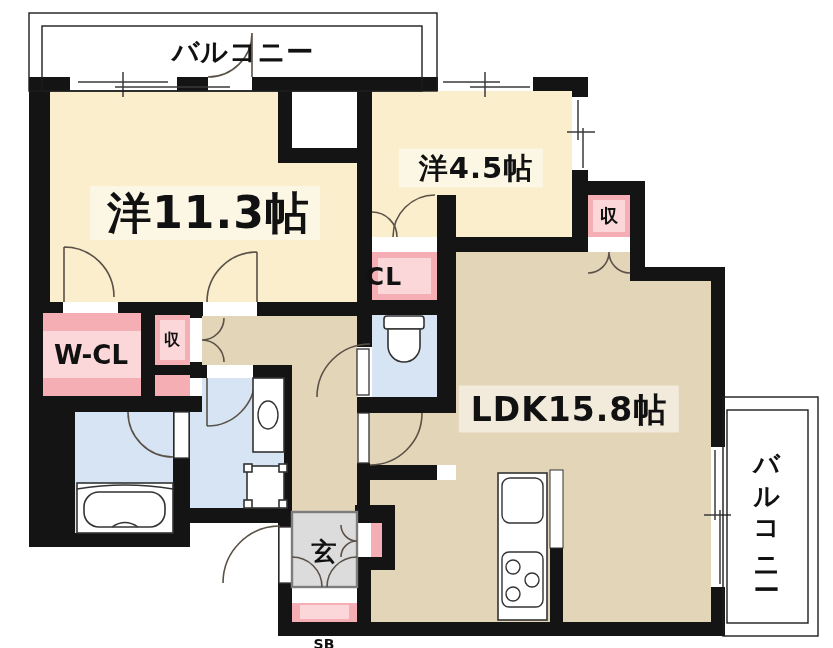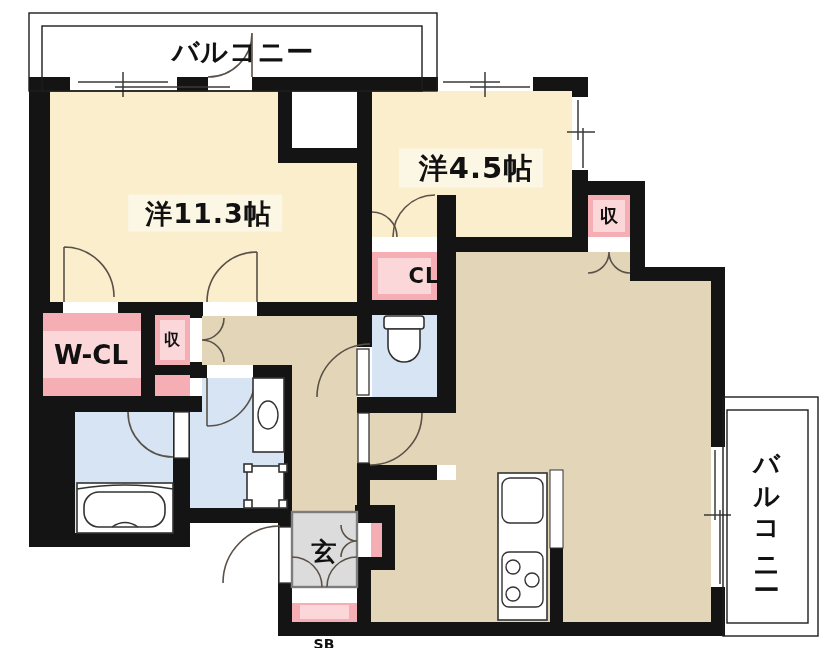"洋11.3帖" div.lbl { font-size: 27px -> 44px }
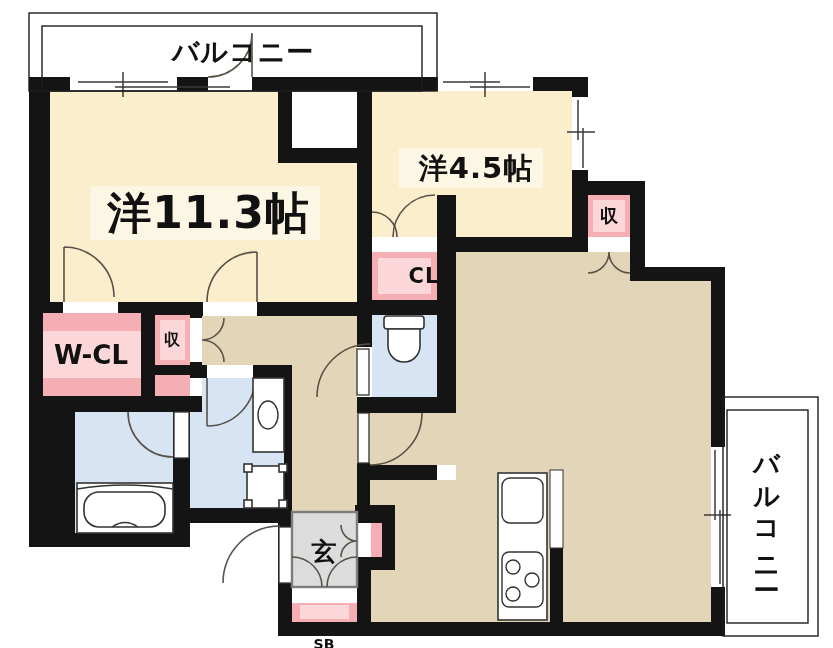"CL" div.lbl { font-size: 21px -> 25px; left: 424px -> 384px }
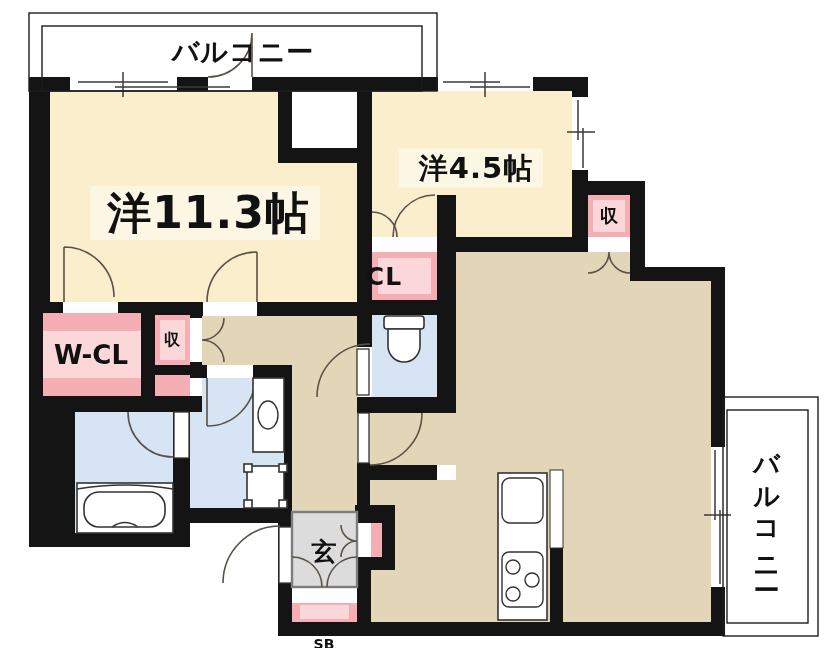"LDK15.8帖" div.lbl { html: none -> <div>LDK15.8帖</div> }
